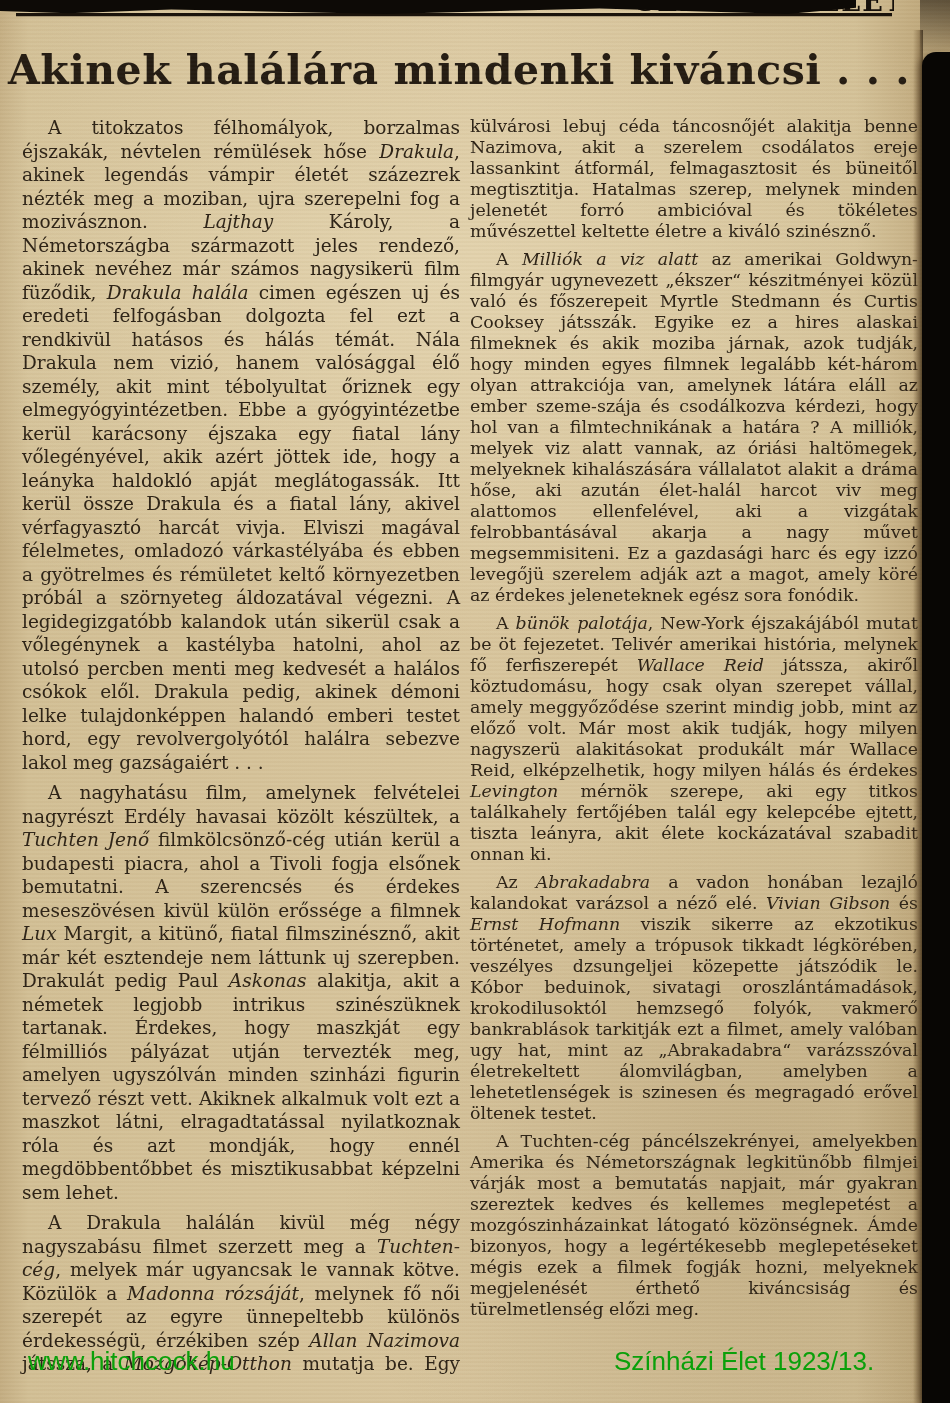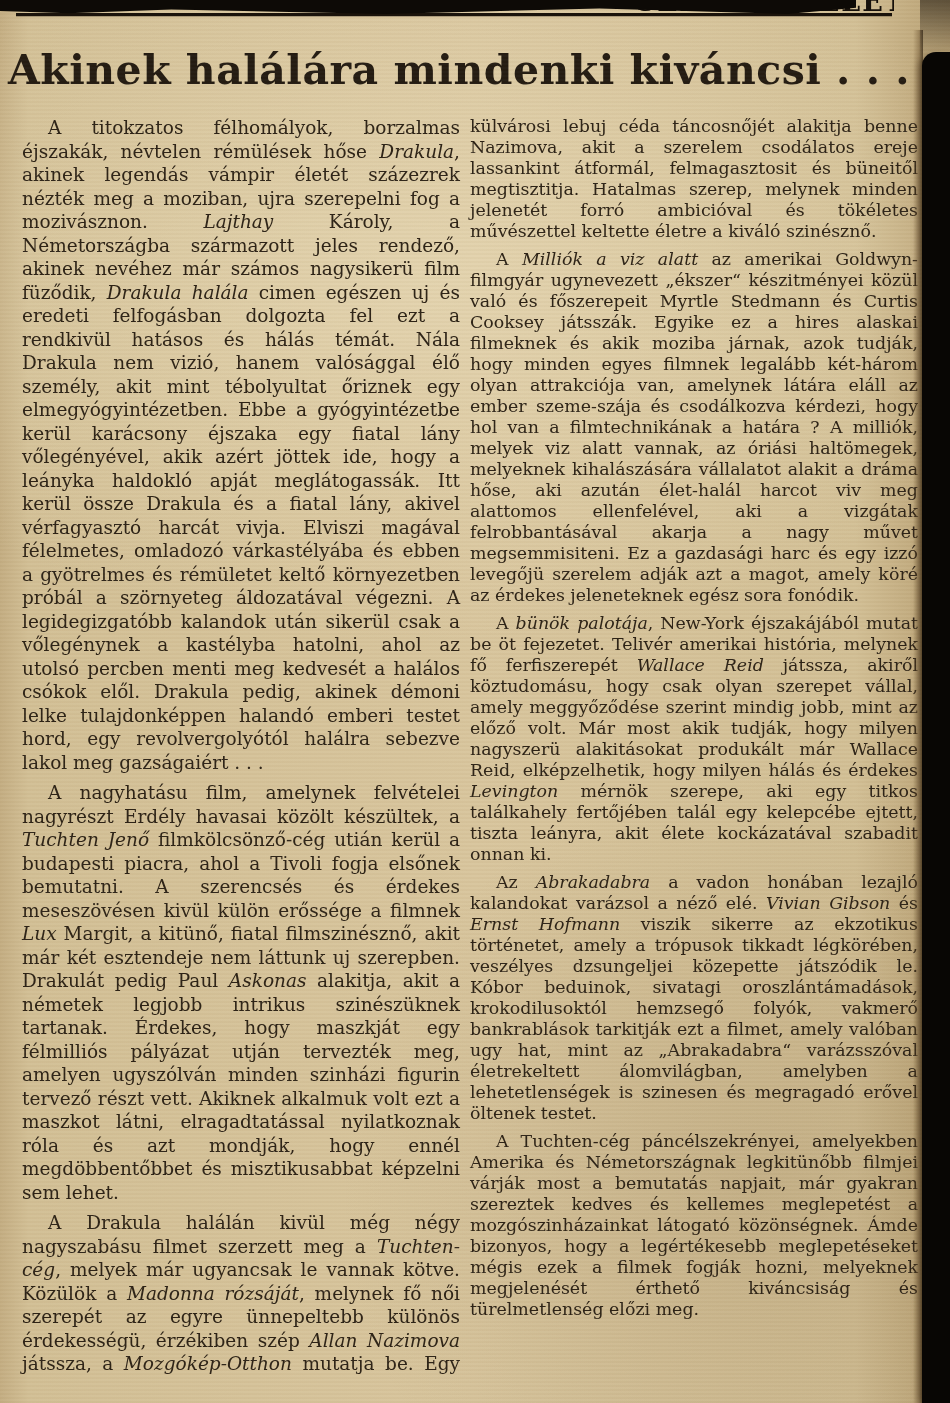"www.hitchcock.hu" span.wm { html: none -> <span>www.hitchcock.hu</span> }
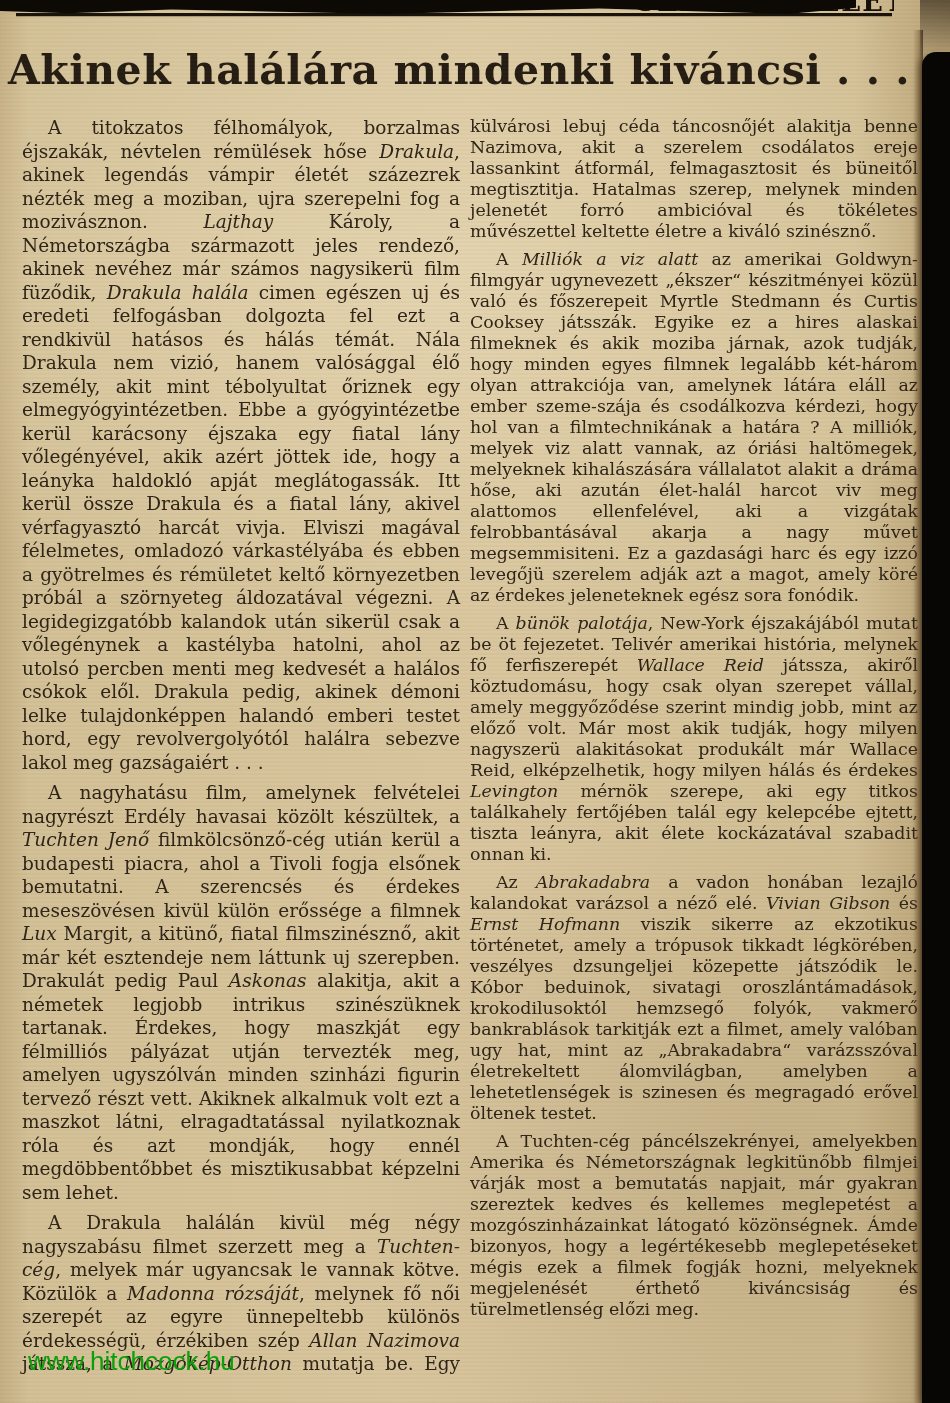"Színházi Élet 1923/13." span.wm { html: none -> <span>Színházi Élet 1923/13.</span> }
